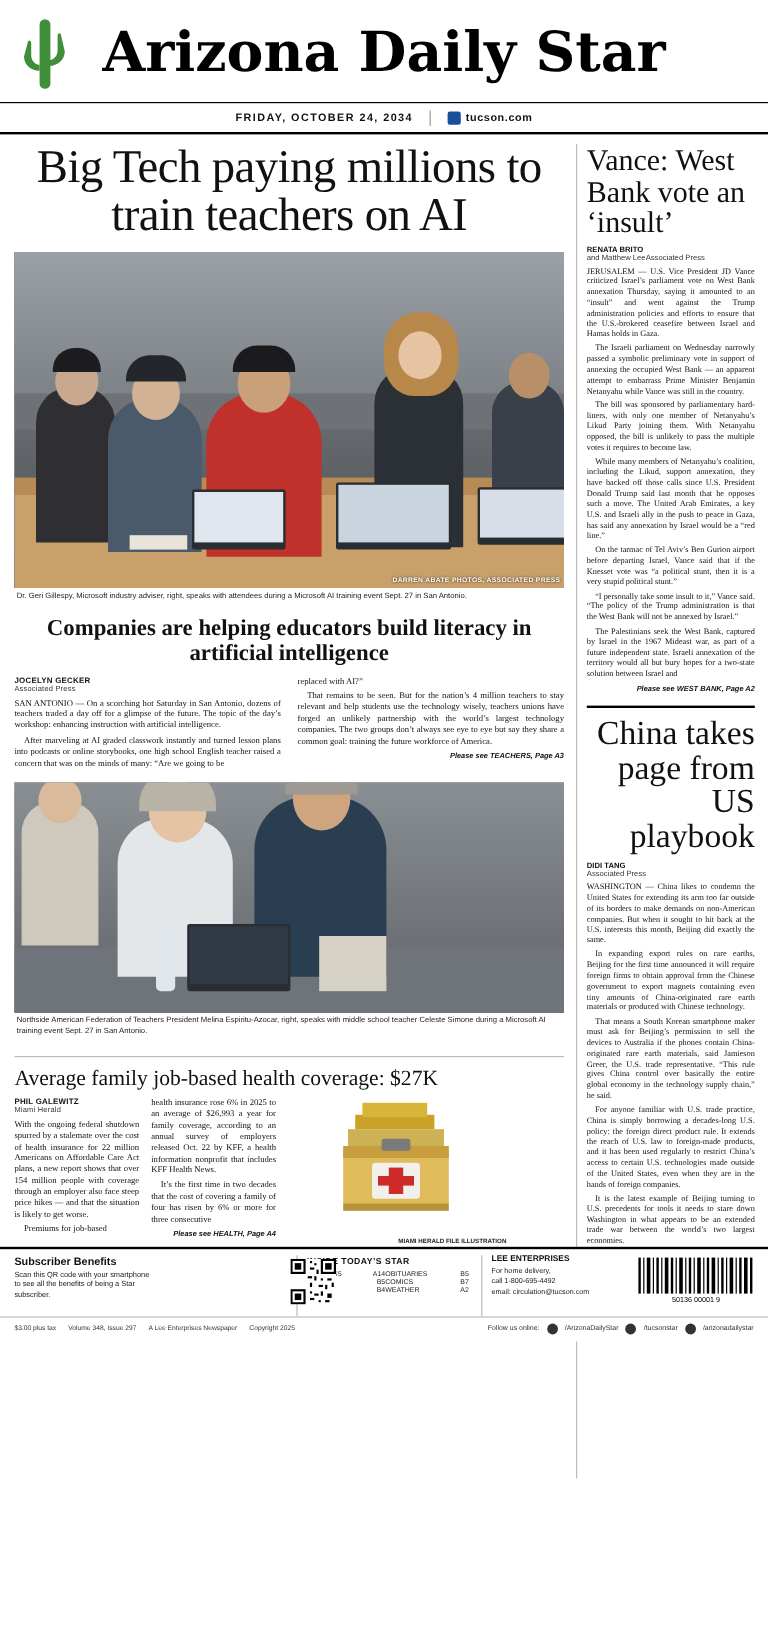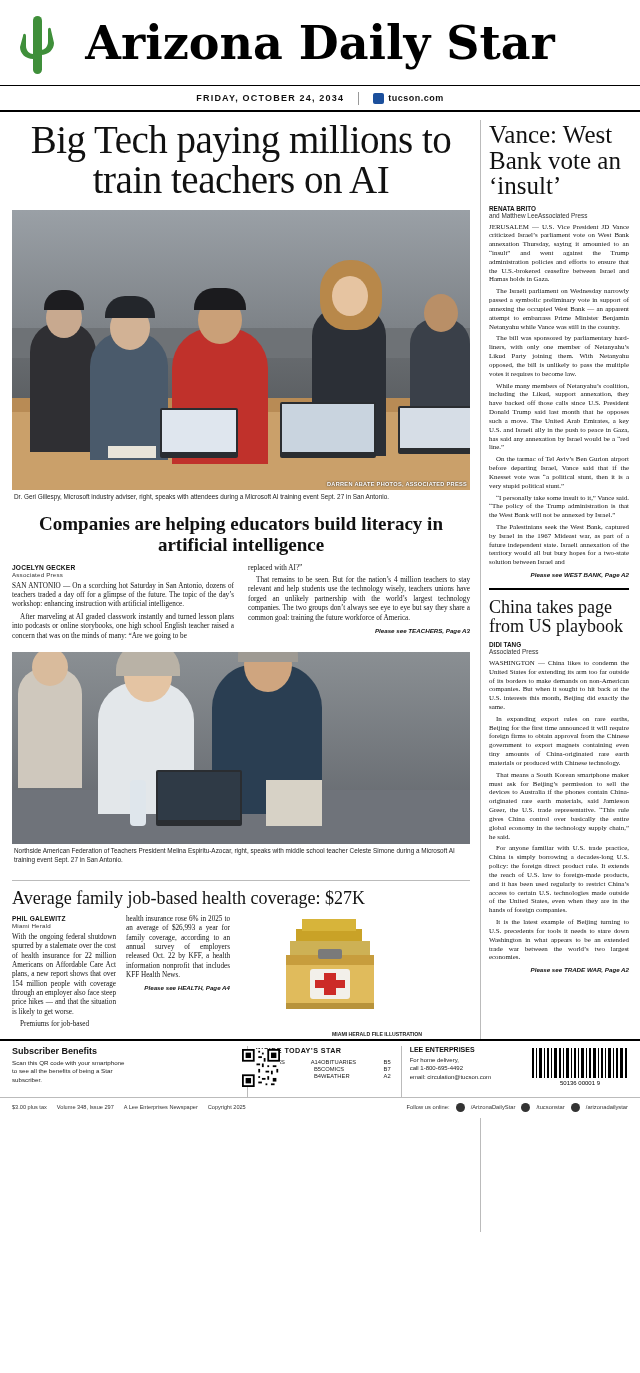"China takes page from US" .rail-head.small { font-size: 18px -> 28px; text-align: none -> right }
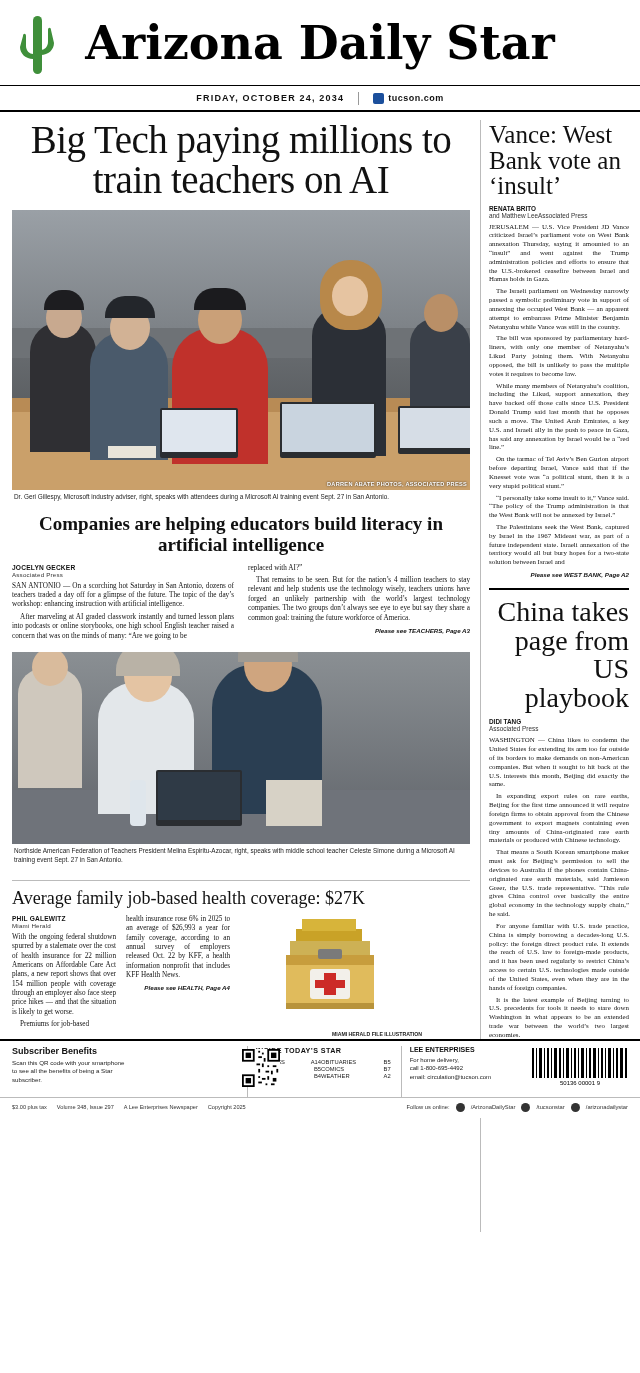"It’s the first time in" p { html: none -> <p>It’s the first time in two decades that the cost of covering a family of four has risen by 6% or more for three consecutive</p> }
